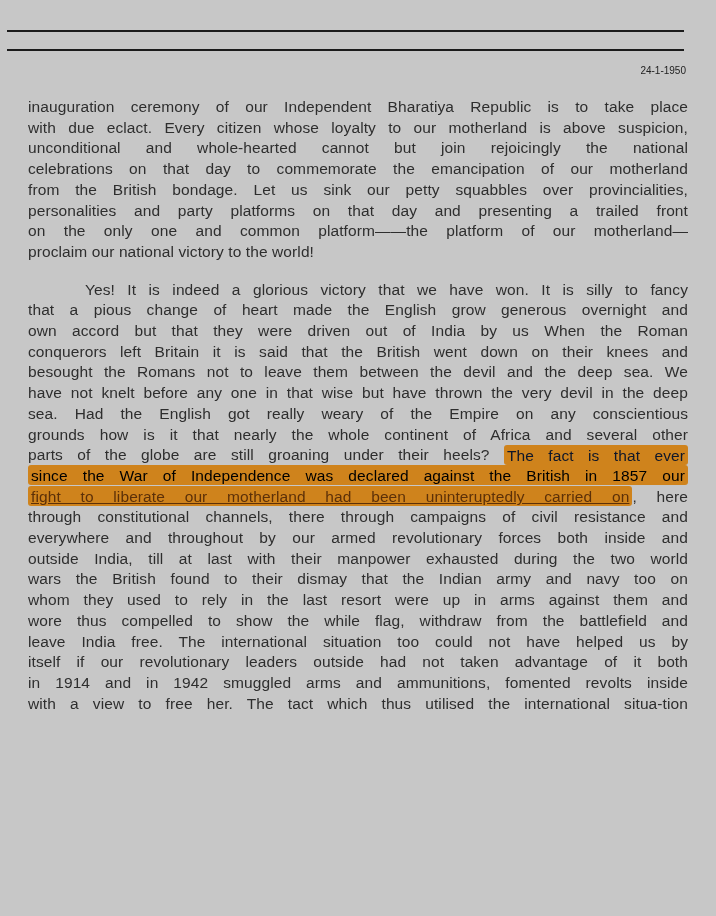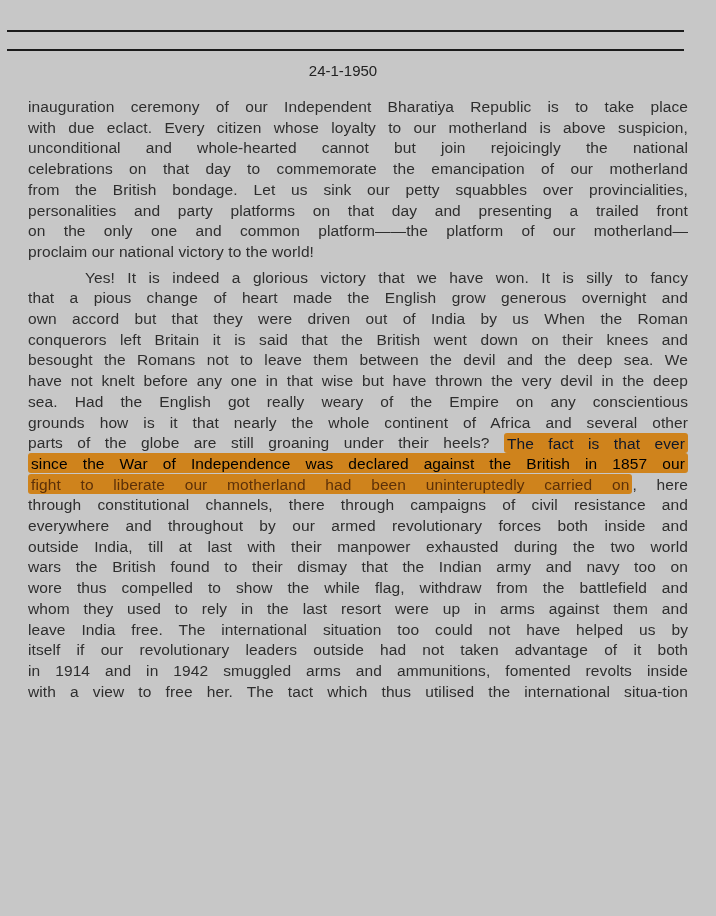"24-1-1950" .doc-date { font-size: 15px -> 10px; text-align: center -> right }
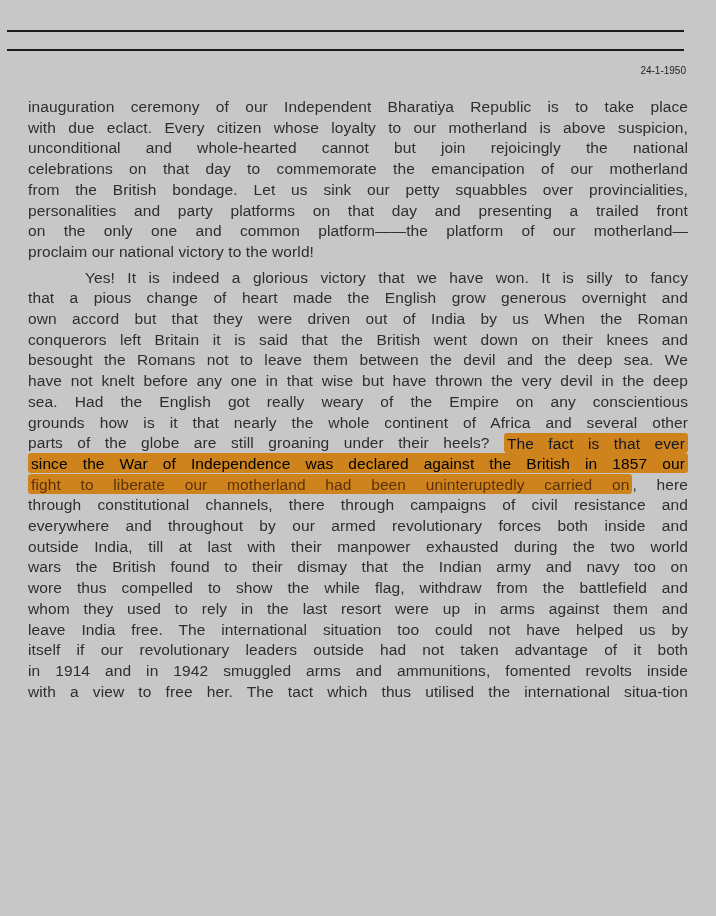"Yes! It is indeed a" .paragraph + .paragraph { margin-top: 5px -> 17px }
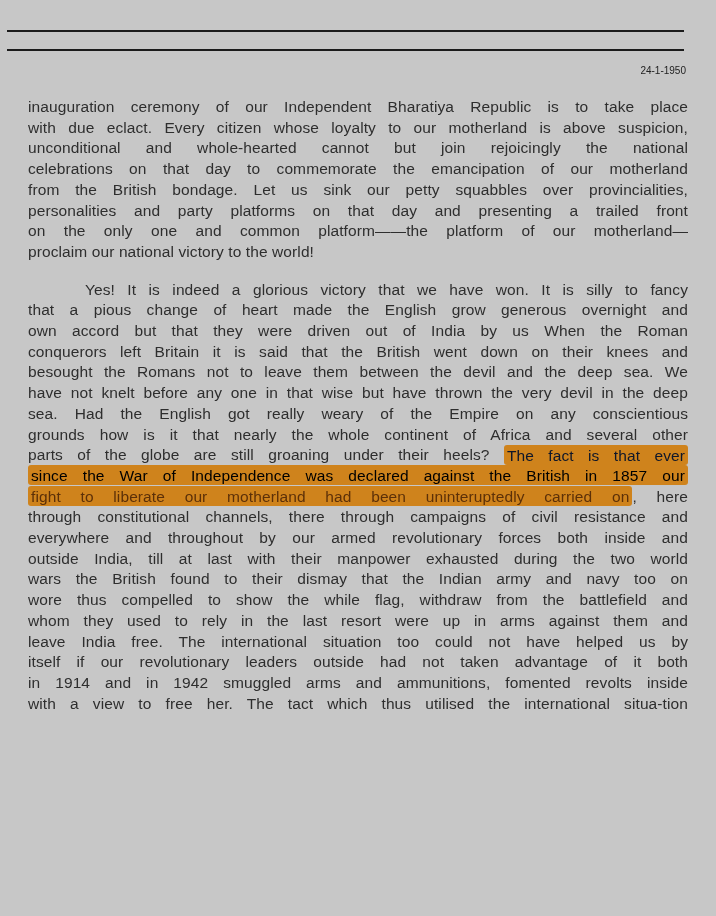"fight to liberate our motherland" span.hl { text-decoration: none -> underline }
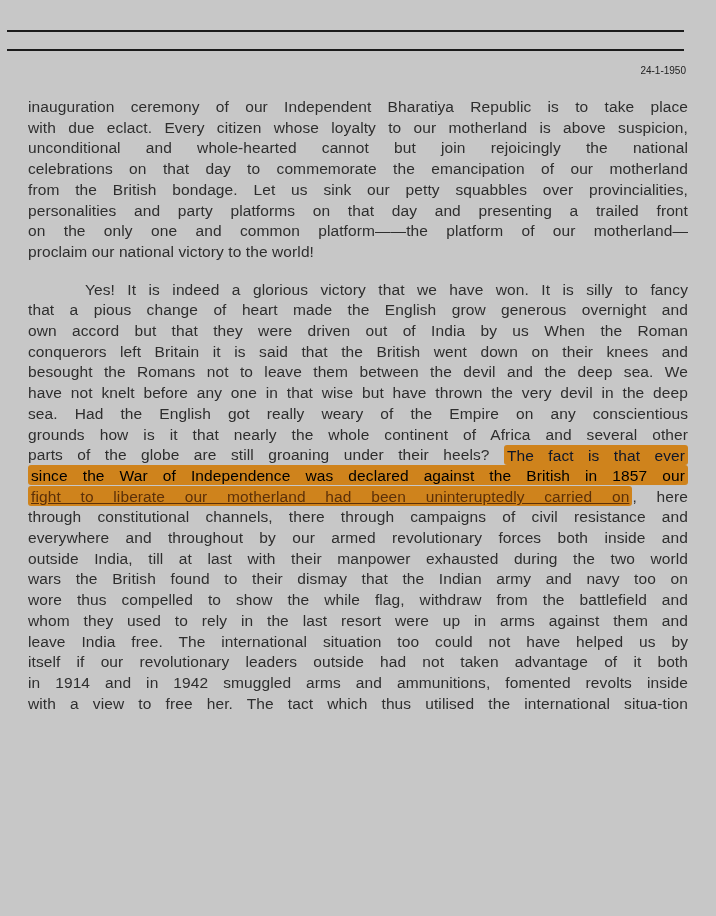"wore thus compelled to show" div.line { order: before "whom they used to rely" -> after "whom they used to rely" }
